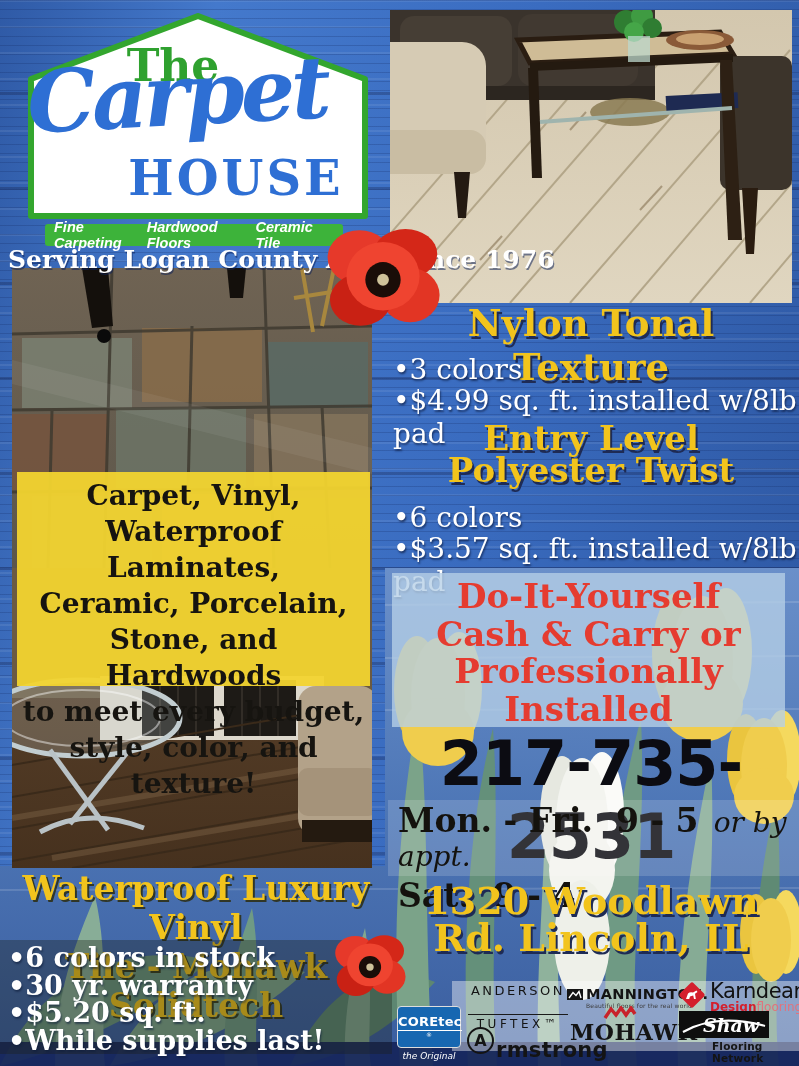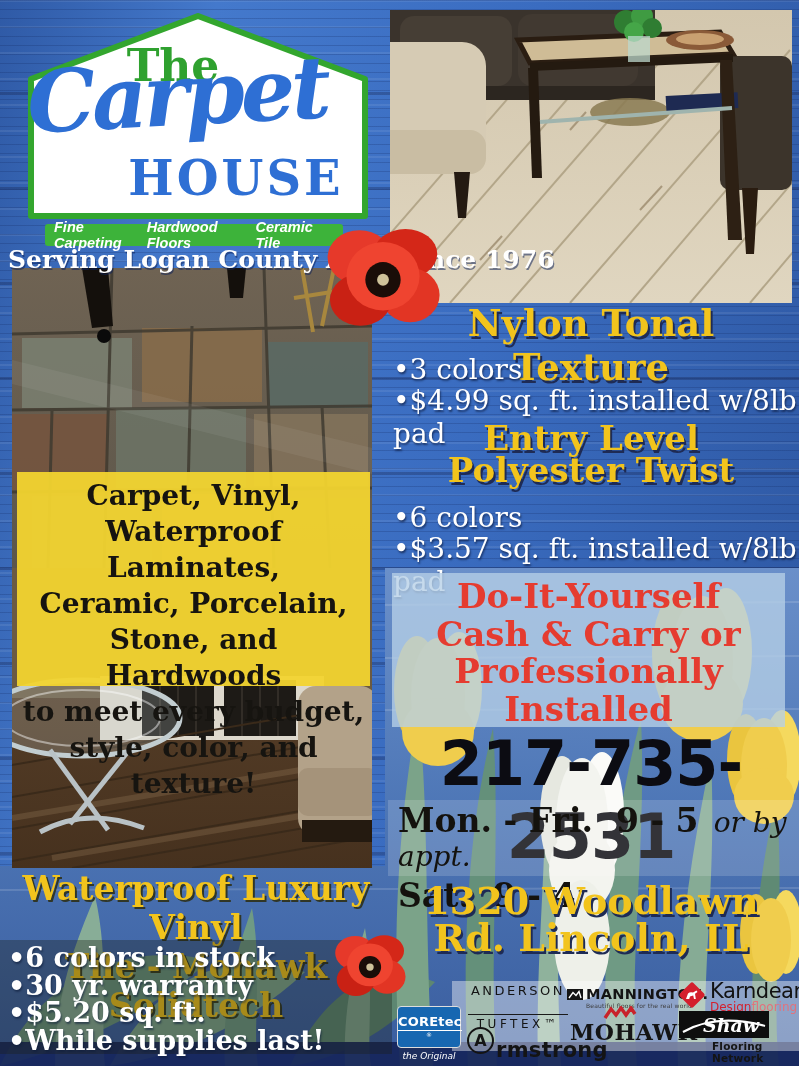"Design" .karn-design { font-weight: normal -> bold }
